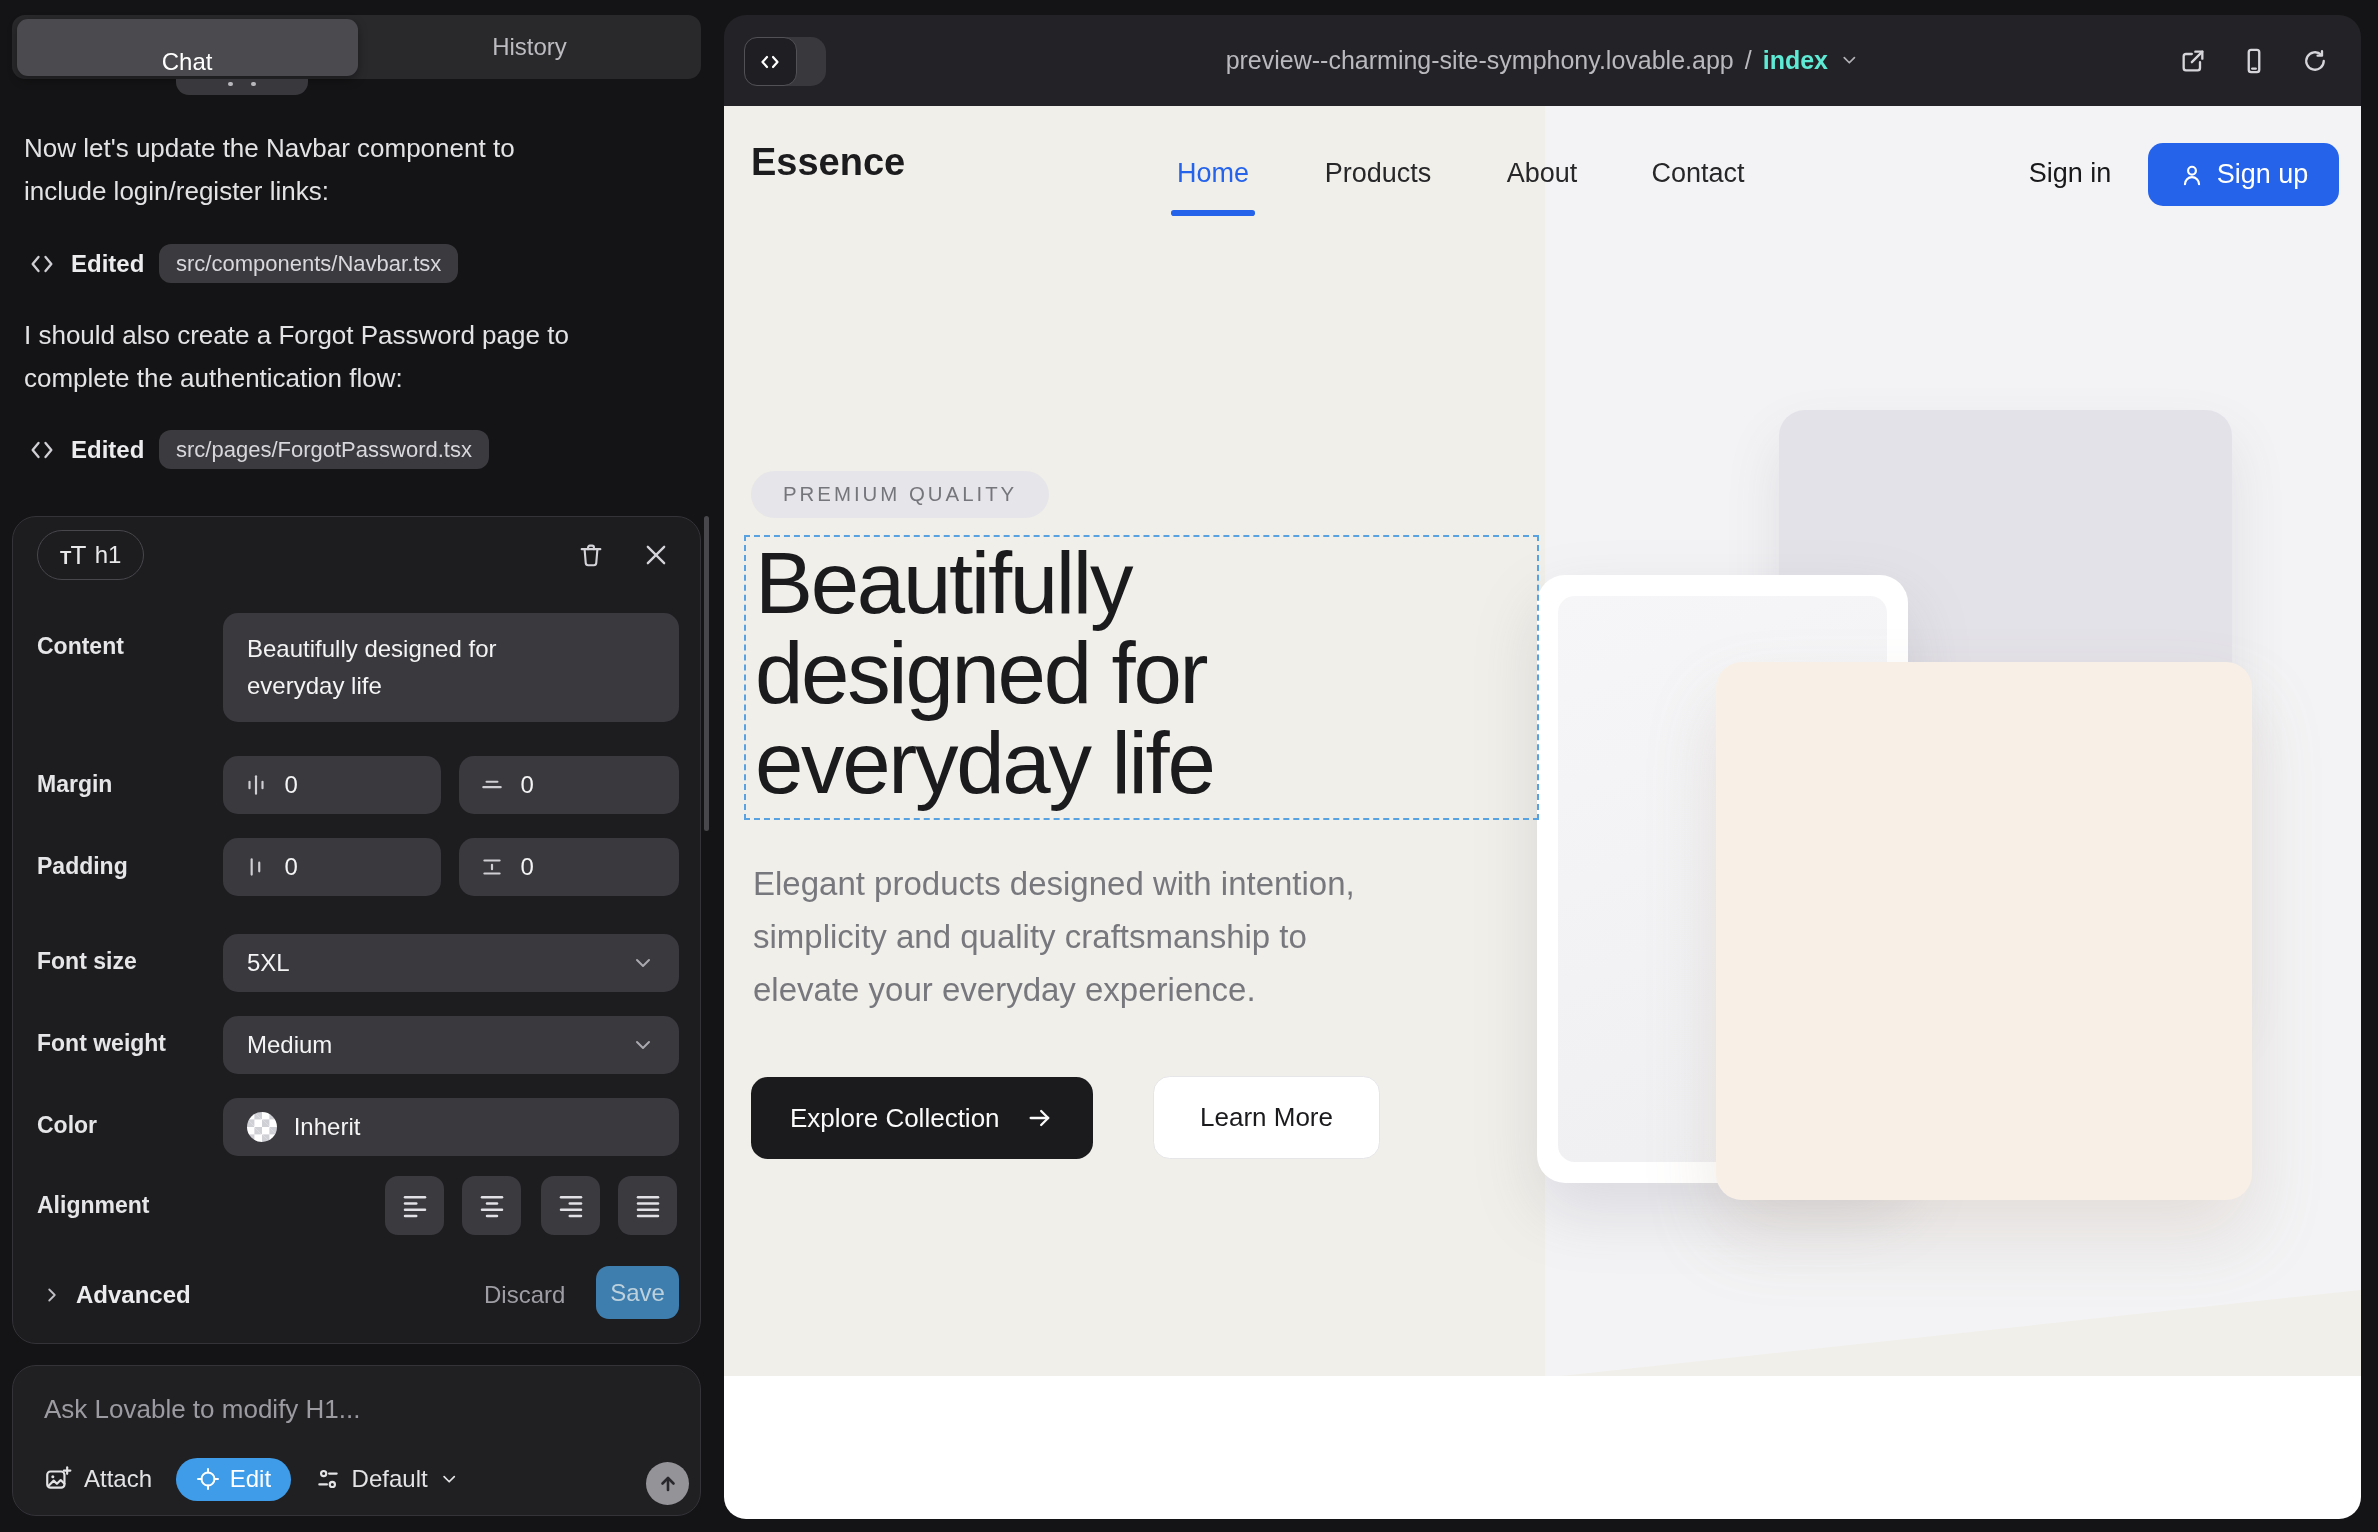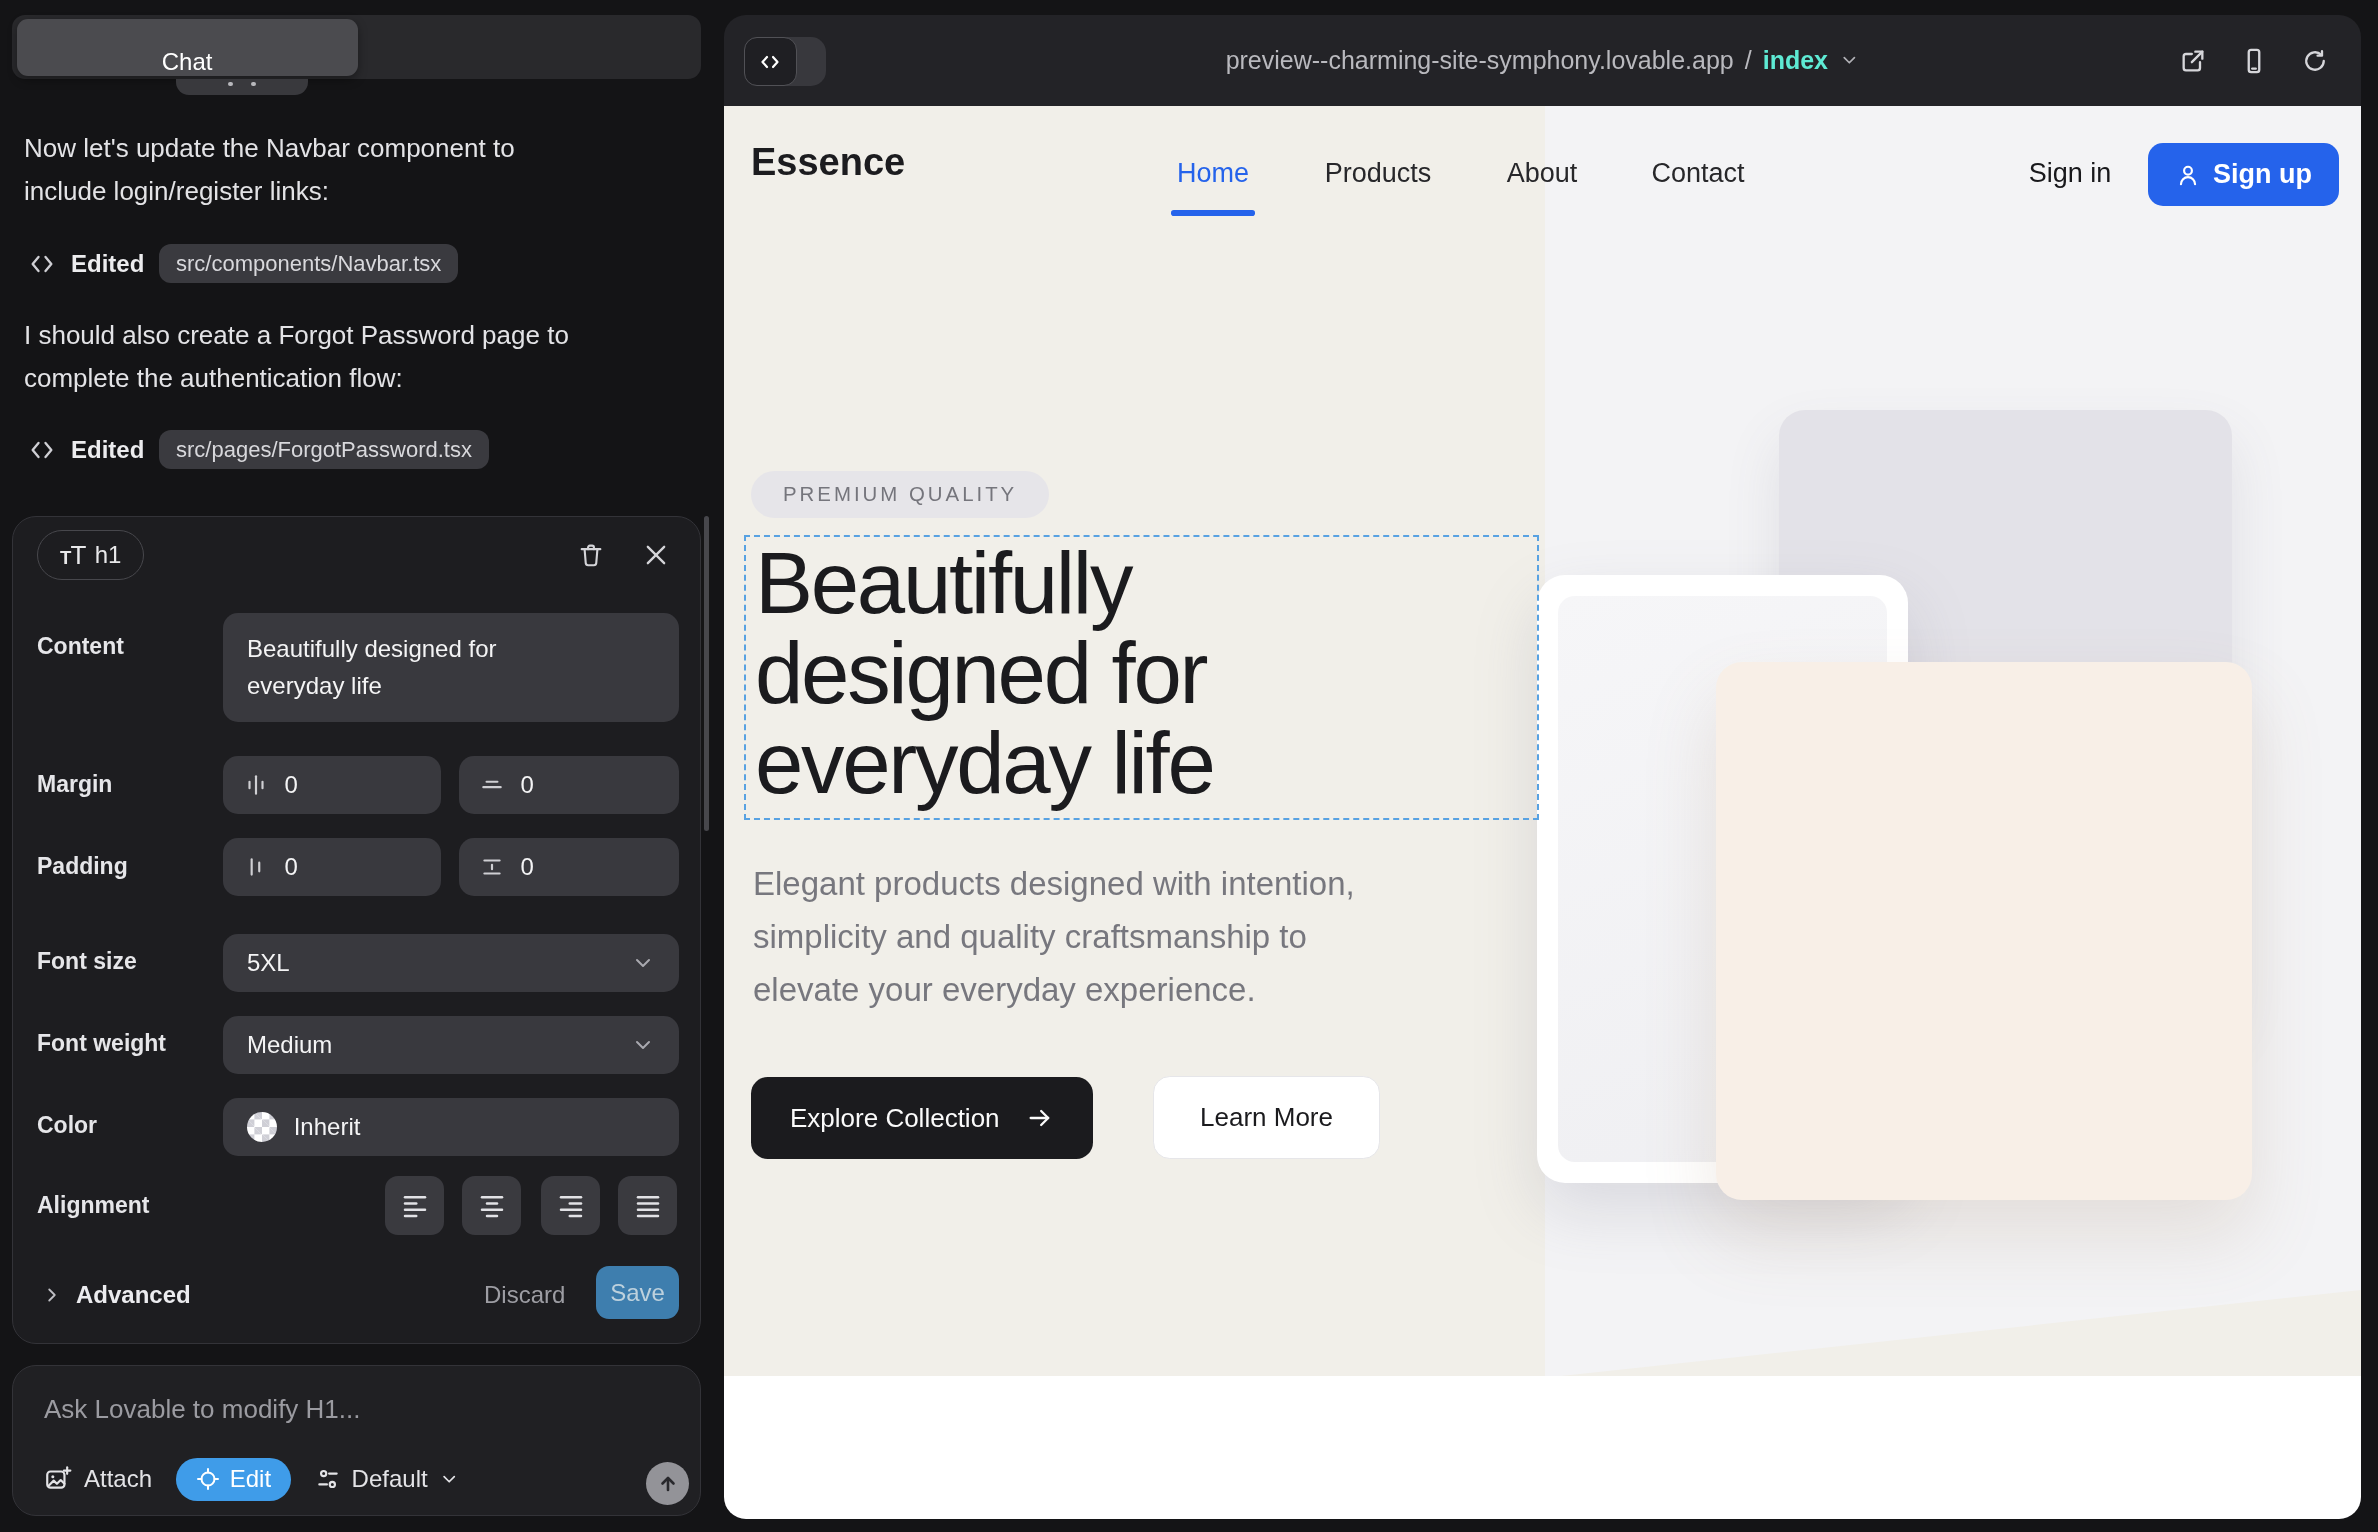"History" div.tab-plain { html: none -> <div> <span>History</span> </div> }
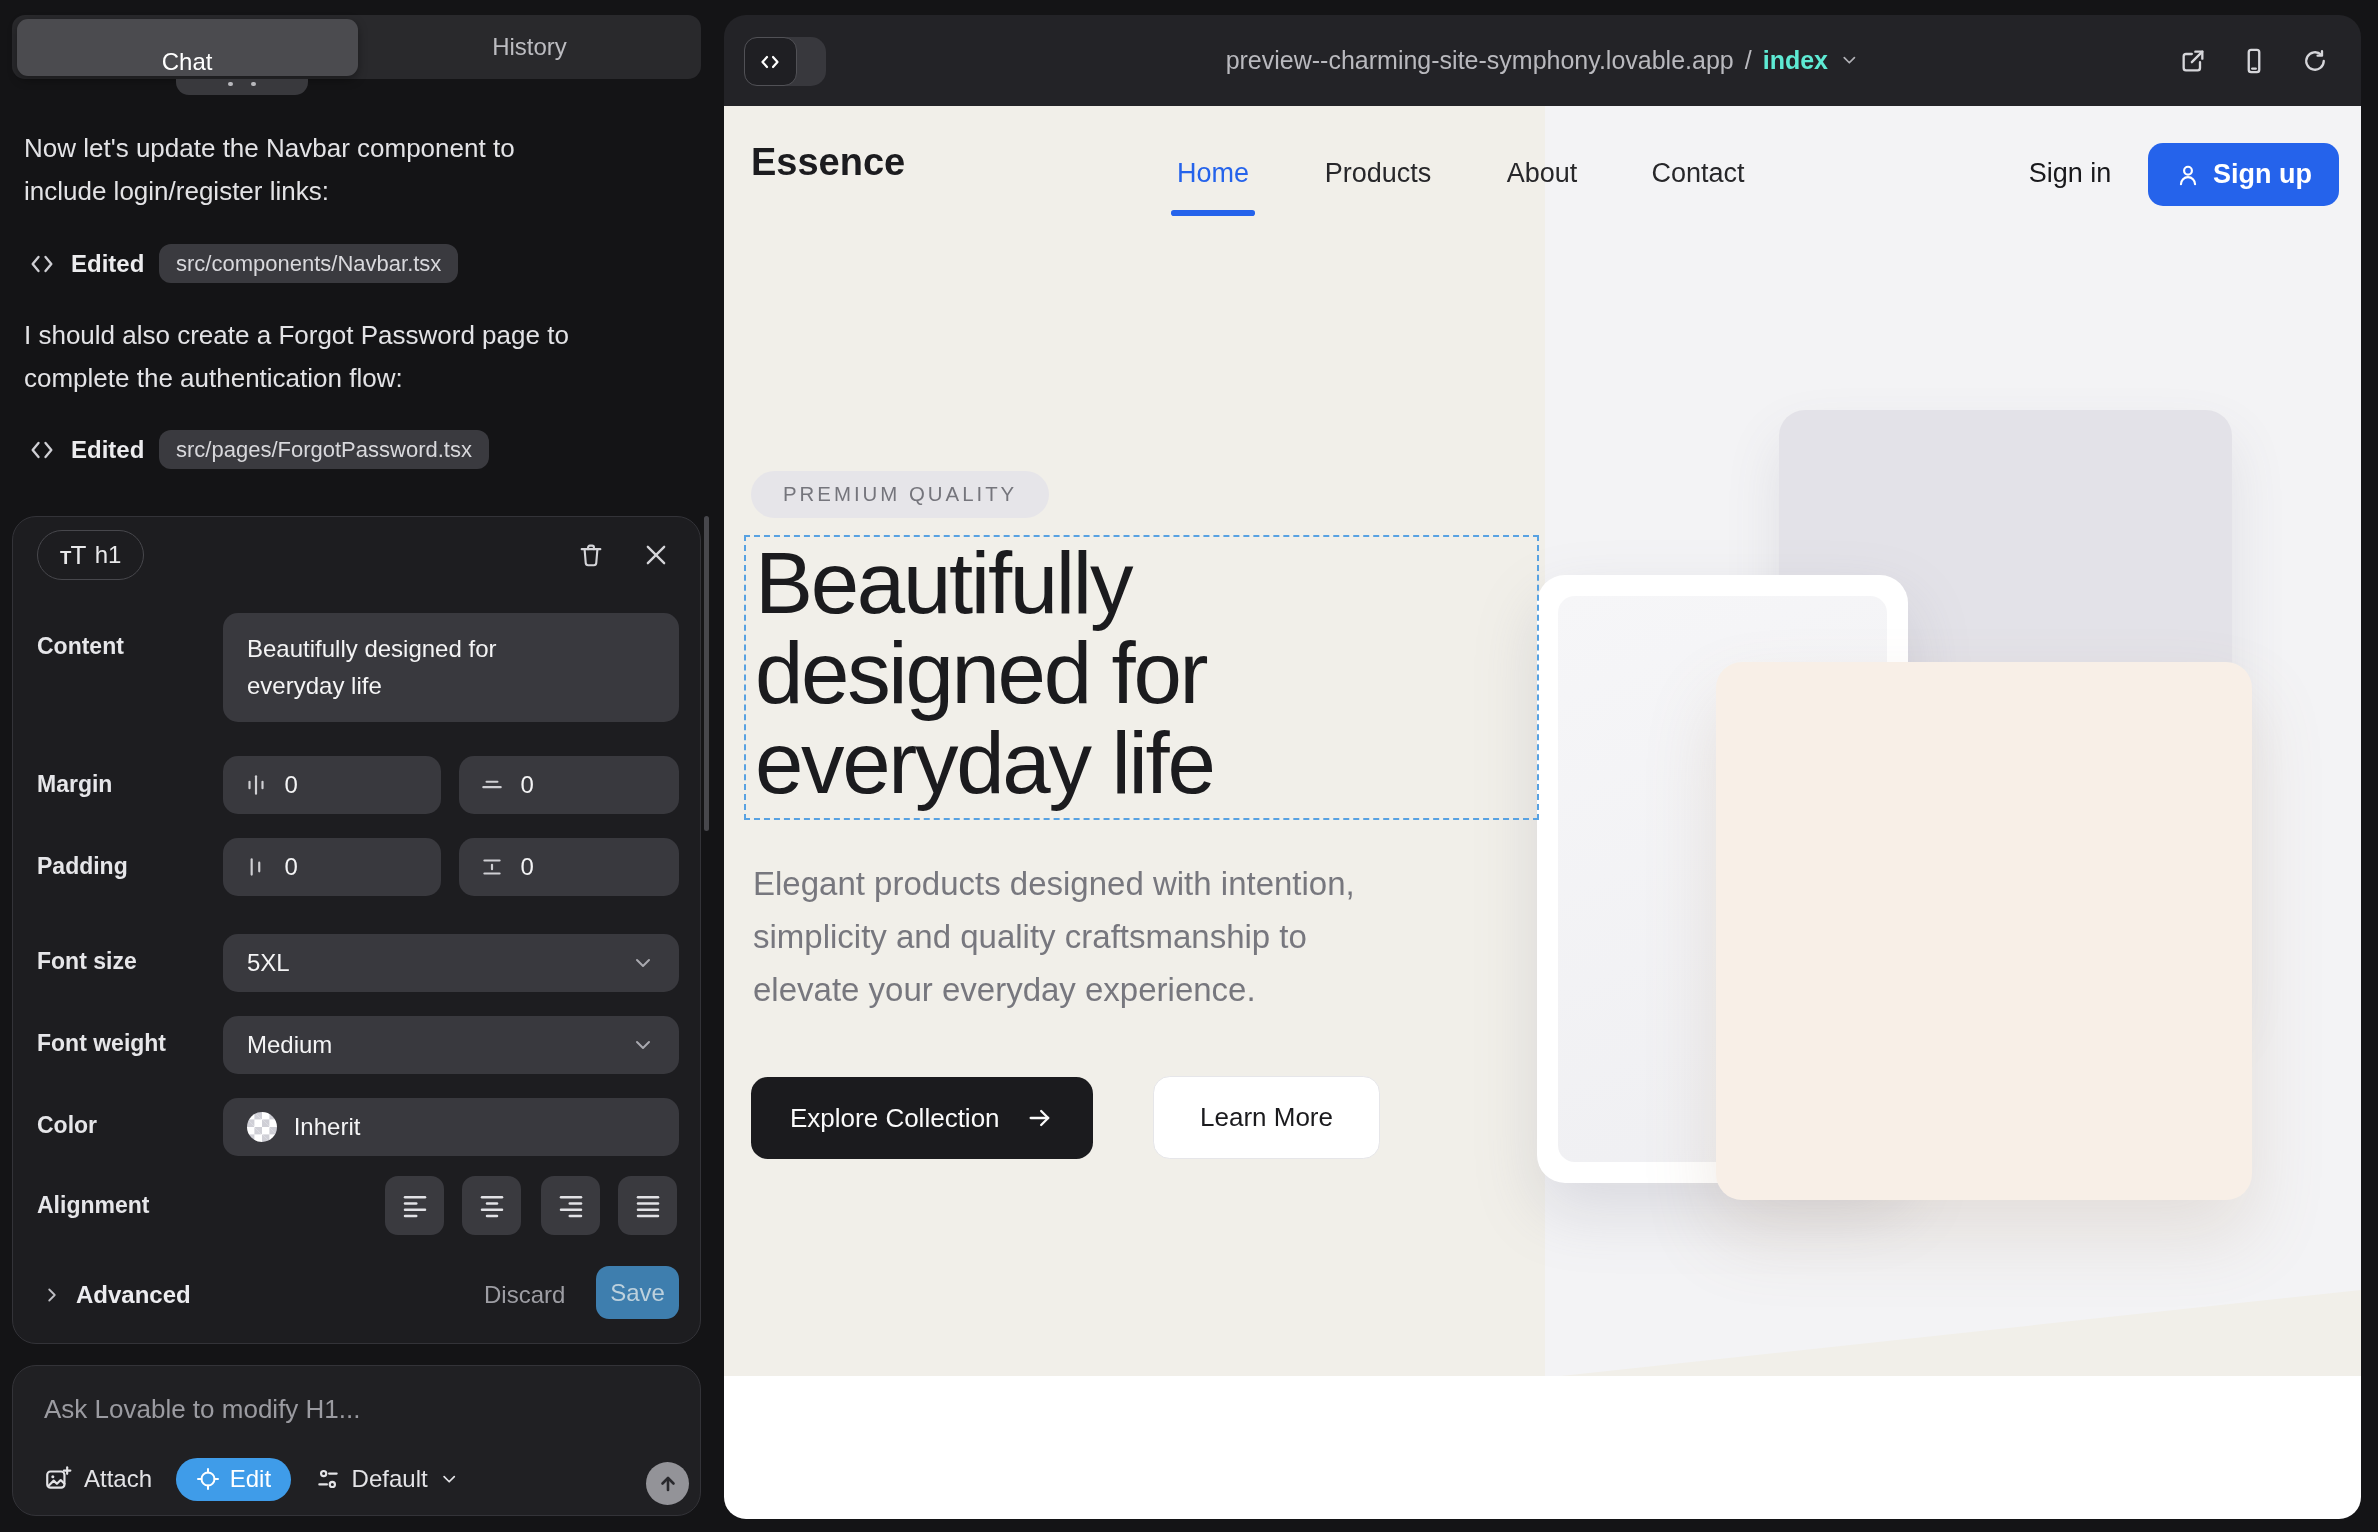"Sign up" .signup { font-weight: bold -> none }
